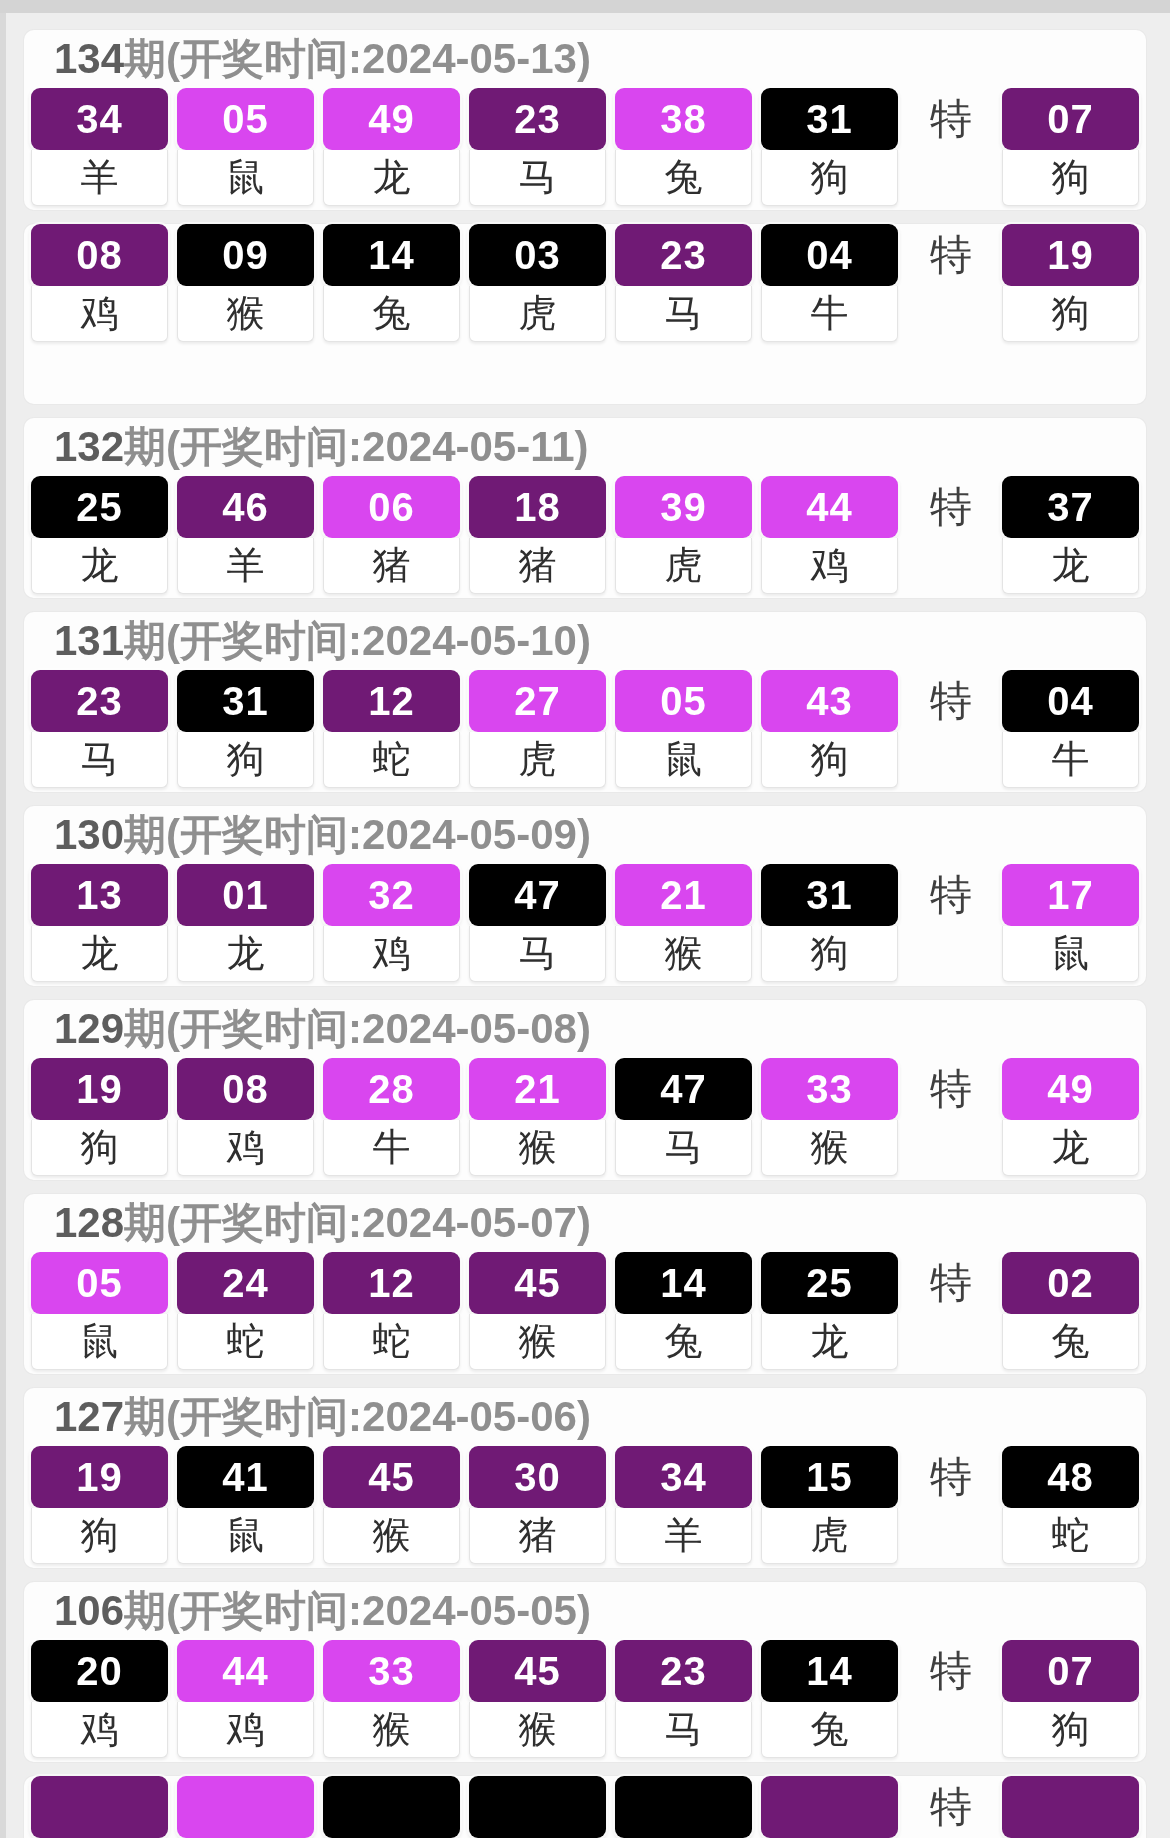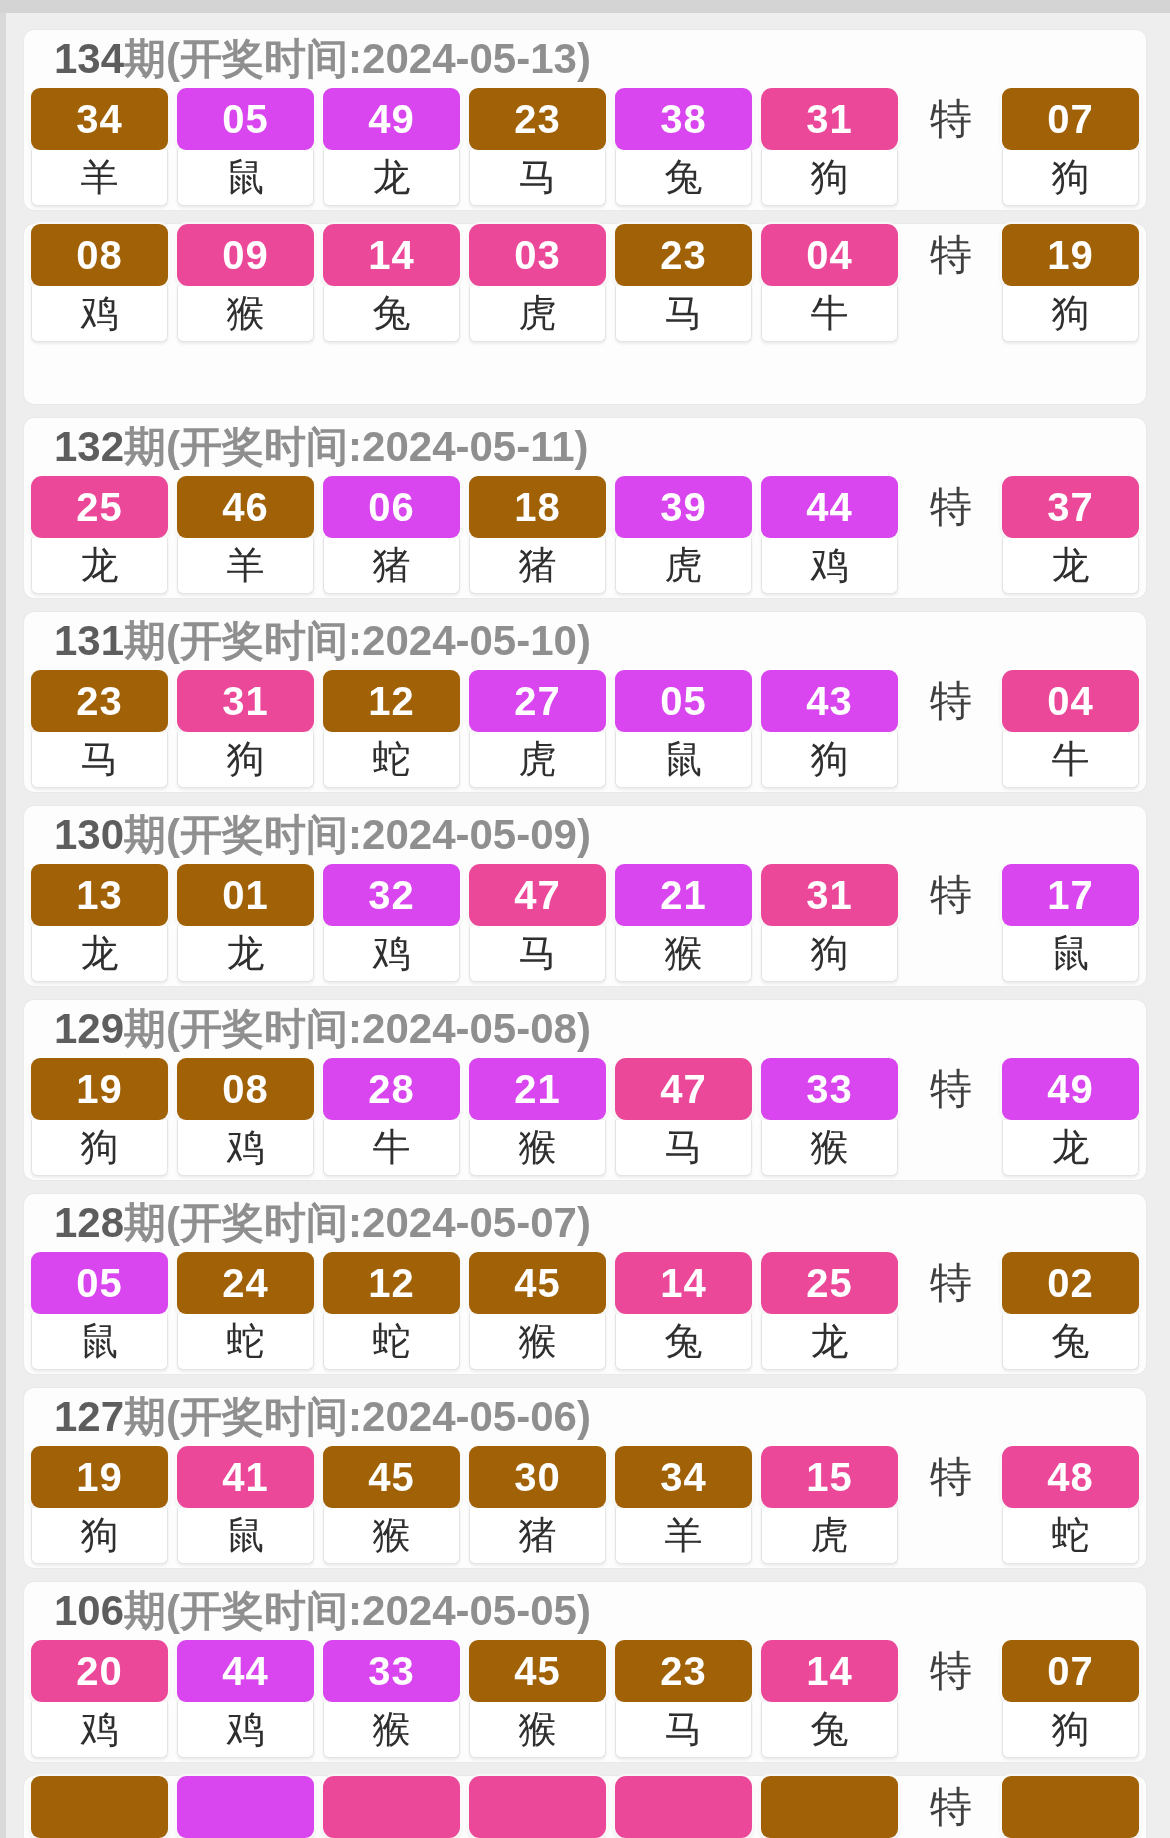"34" .ball.red { background: #a16207 -> #701a75 }
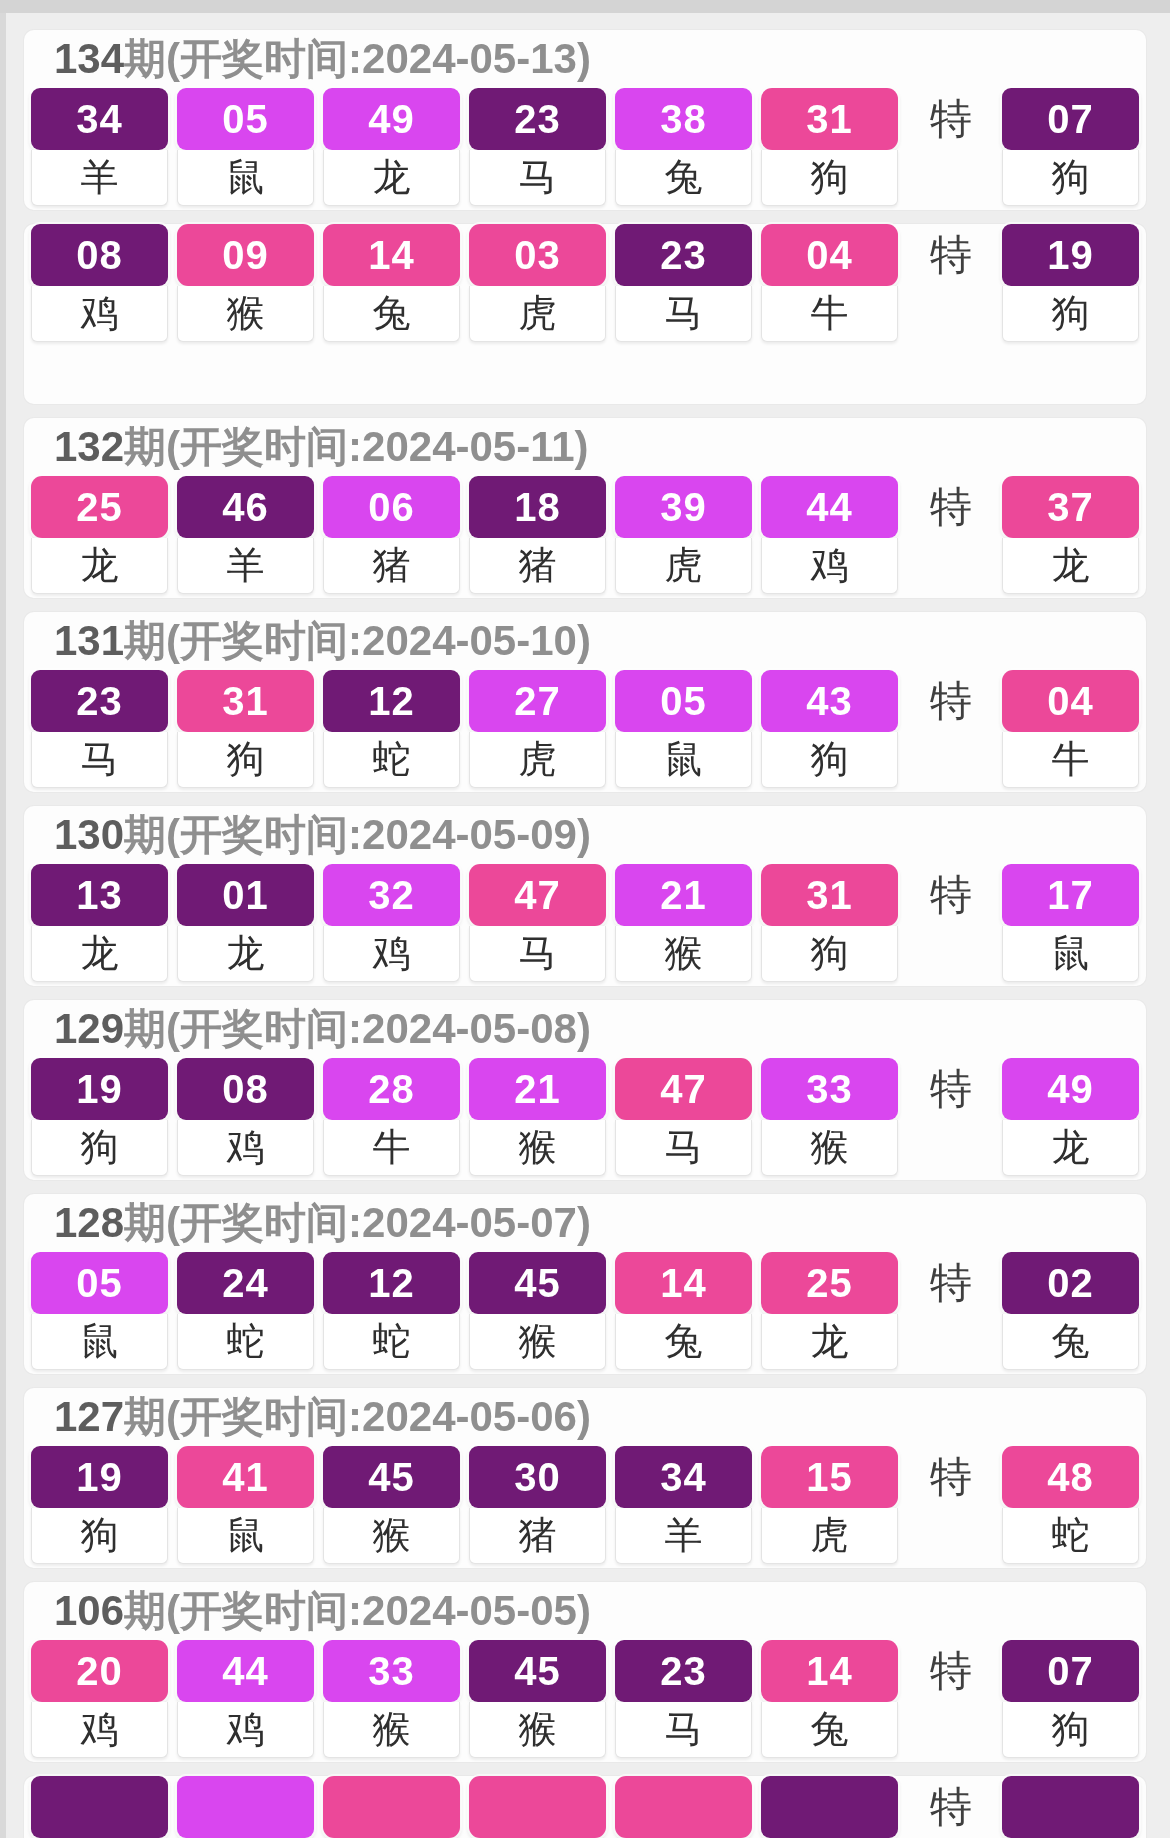"31" .ball.blue { background: #ec4899 -> #000000; border-radius: 11px -> none }
